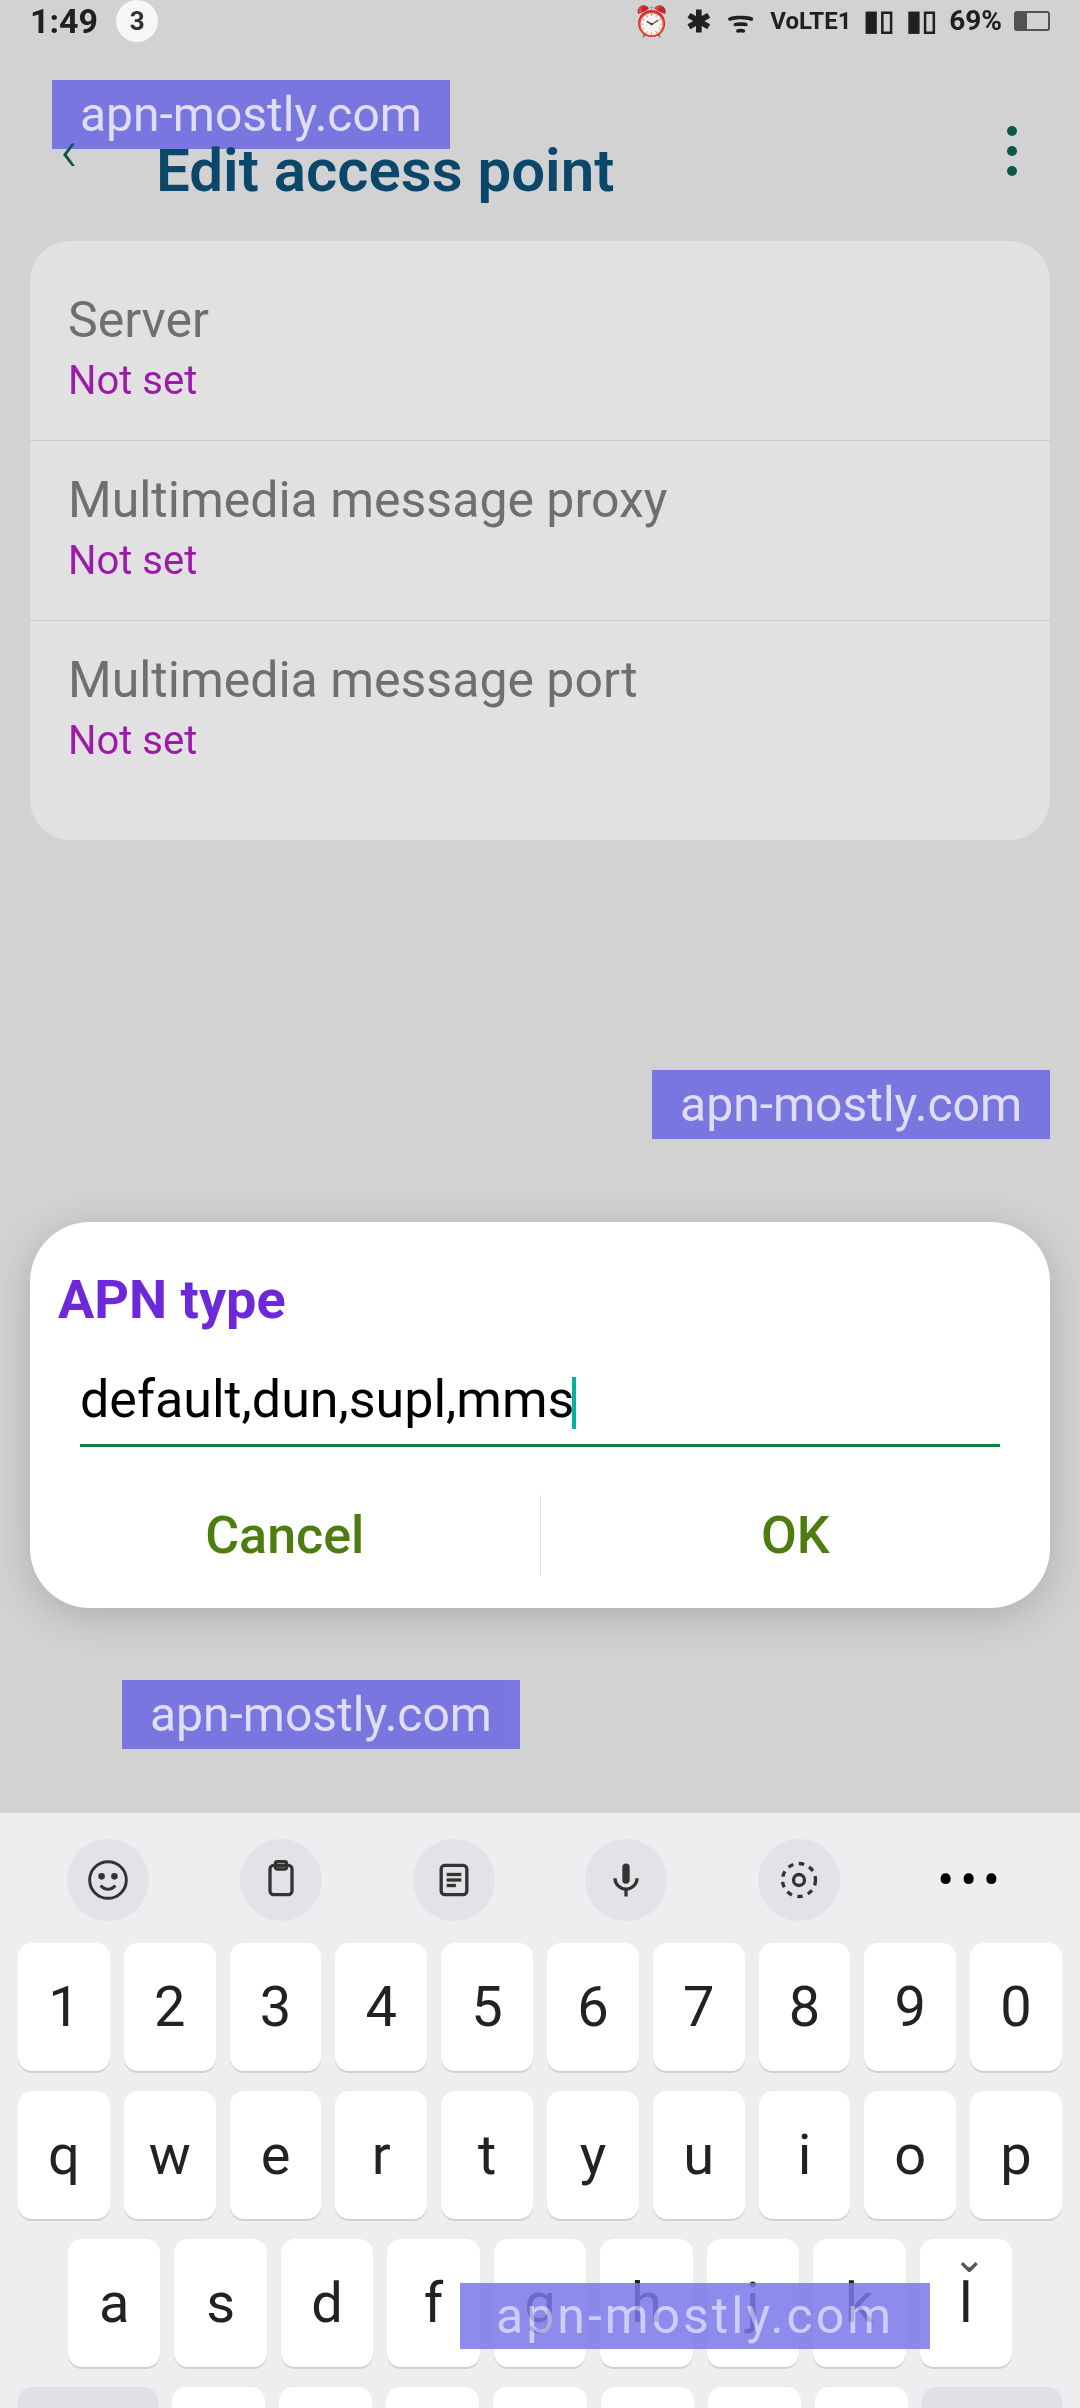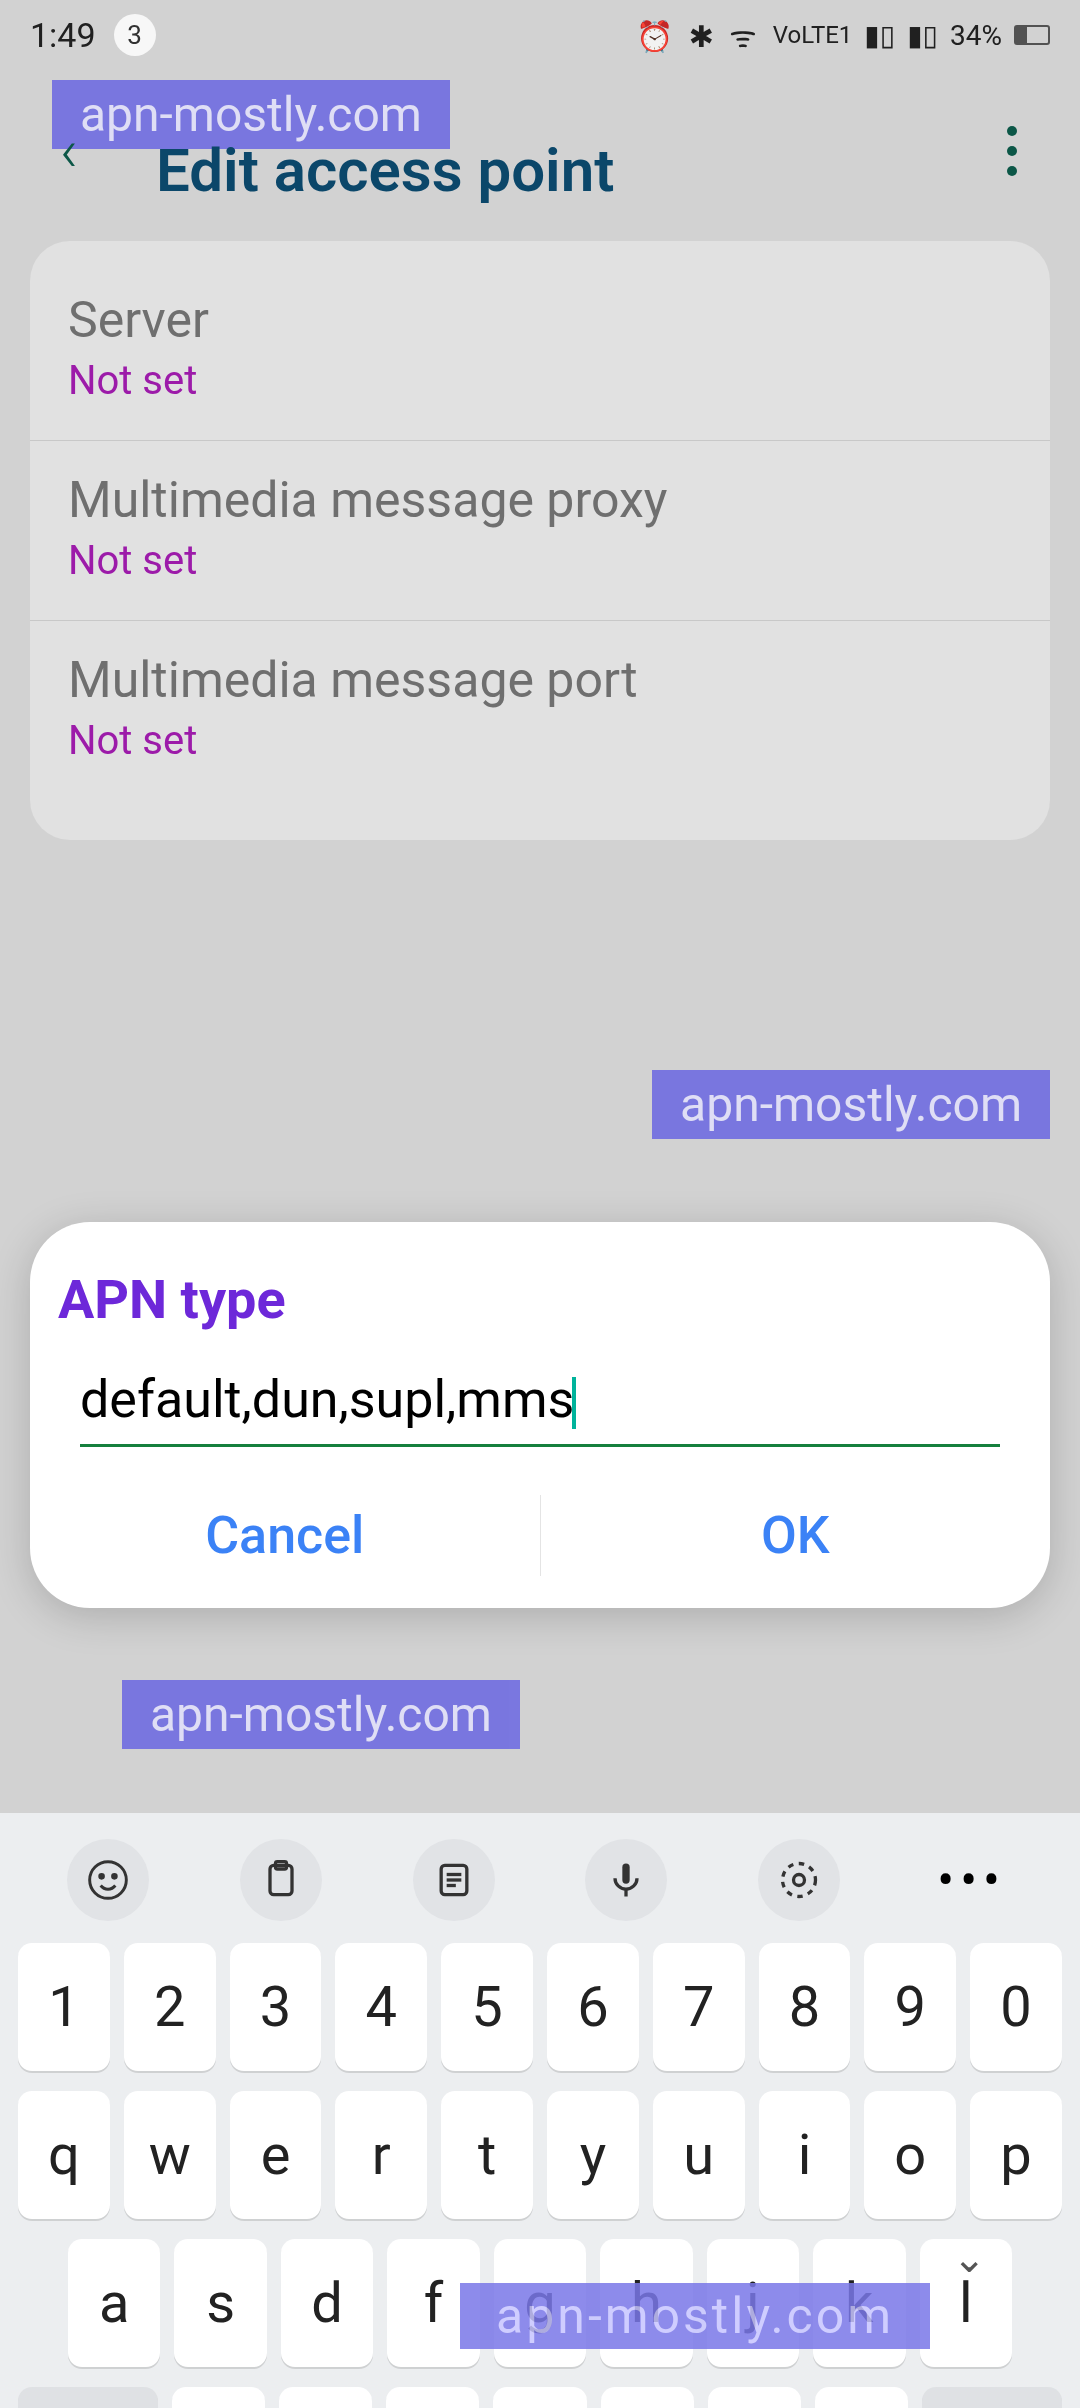"1:49" .status-bar { align-items: center -> flex-start; font-weight: none -> bold }
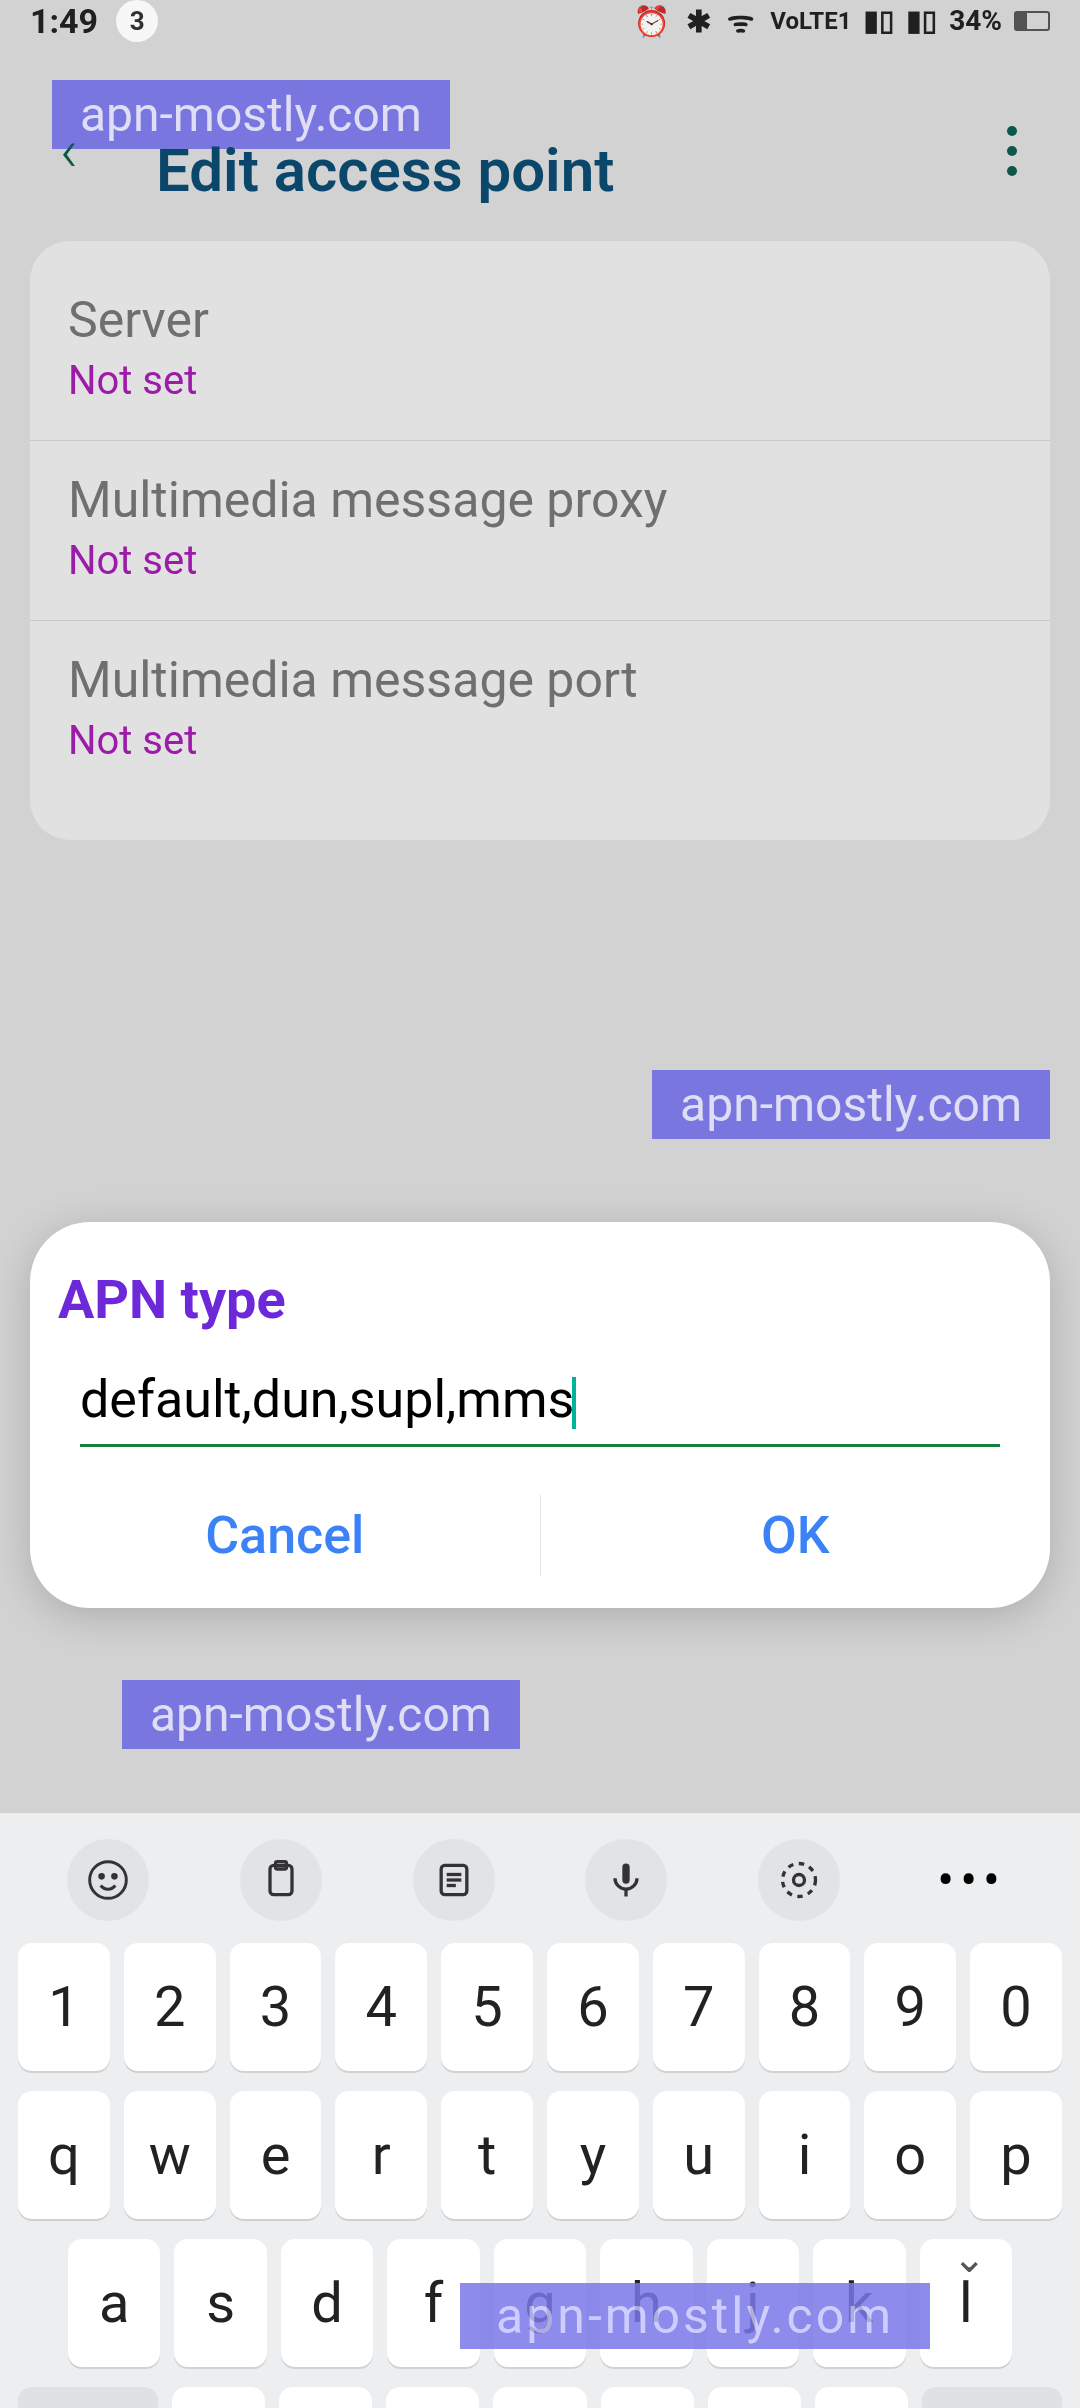"34%" span { text: 34% -> 69% }
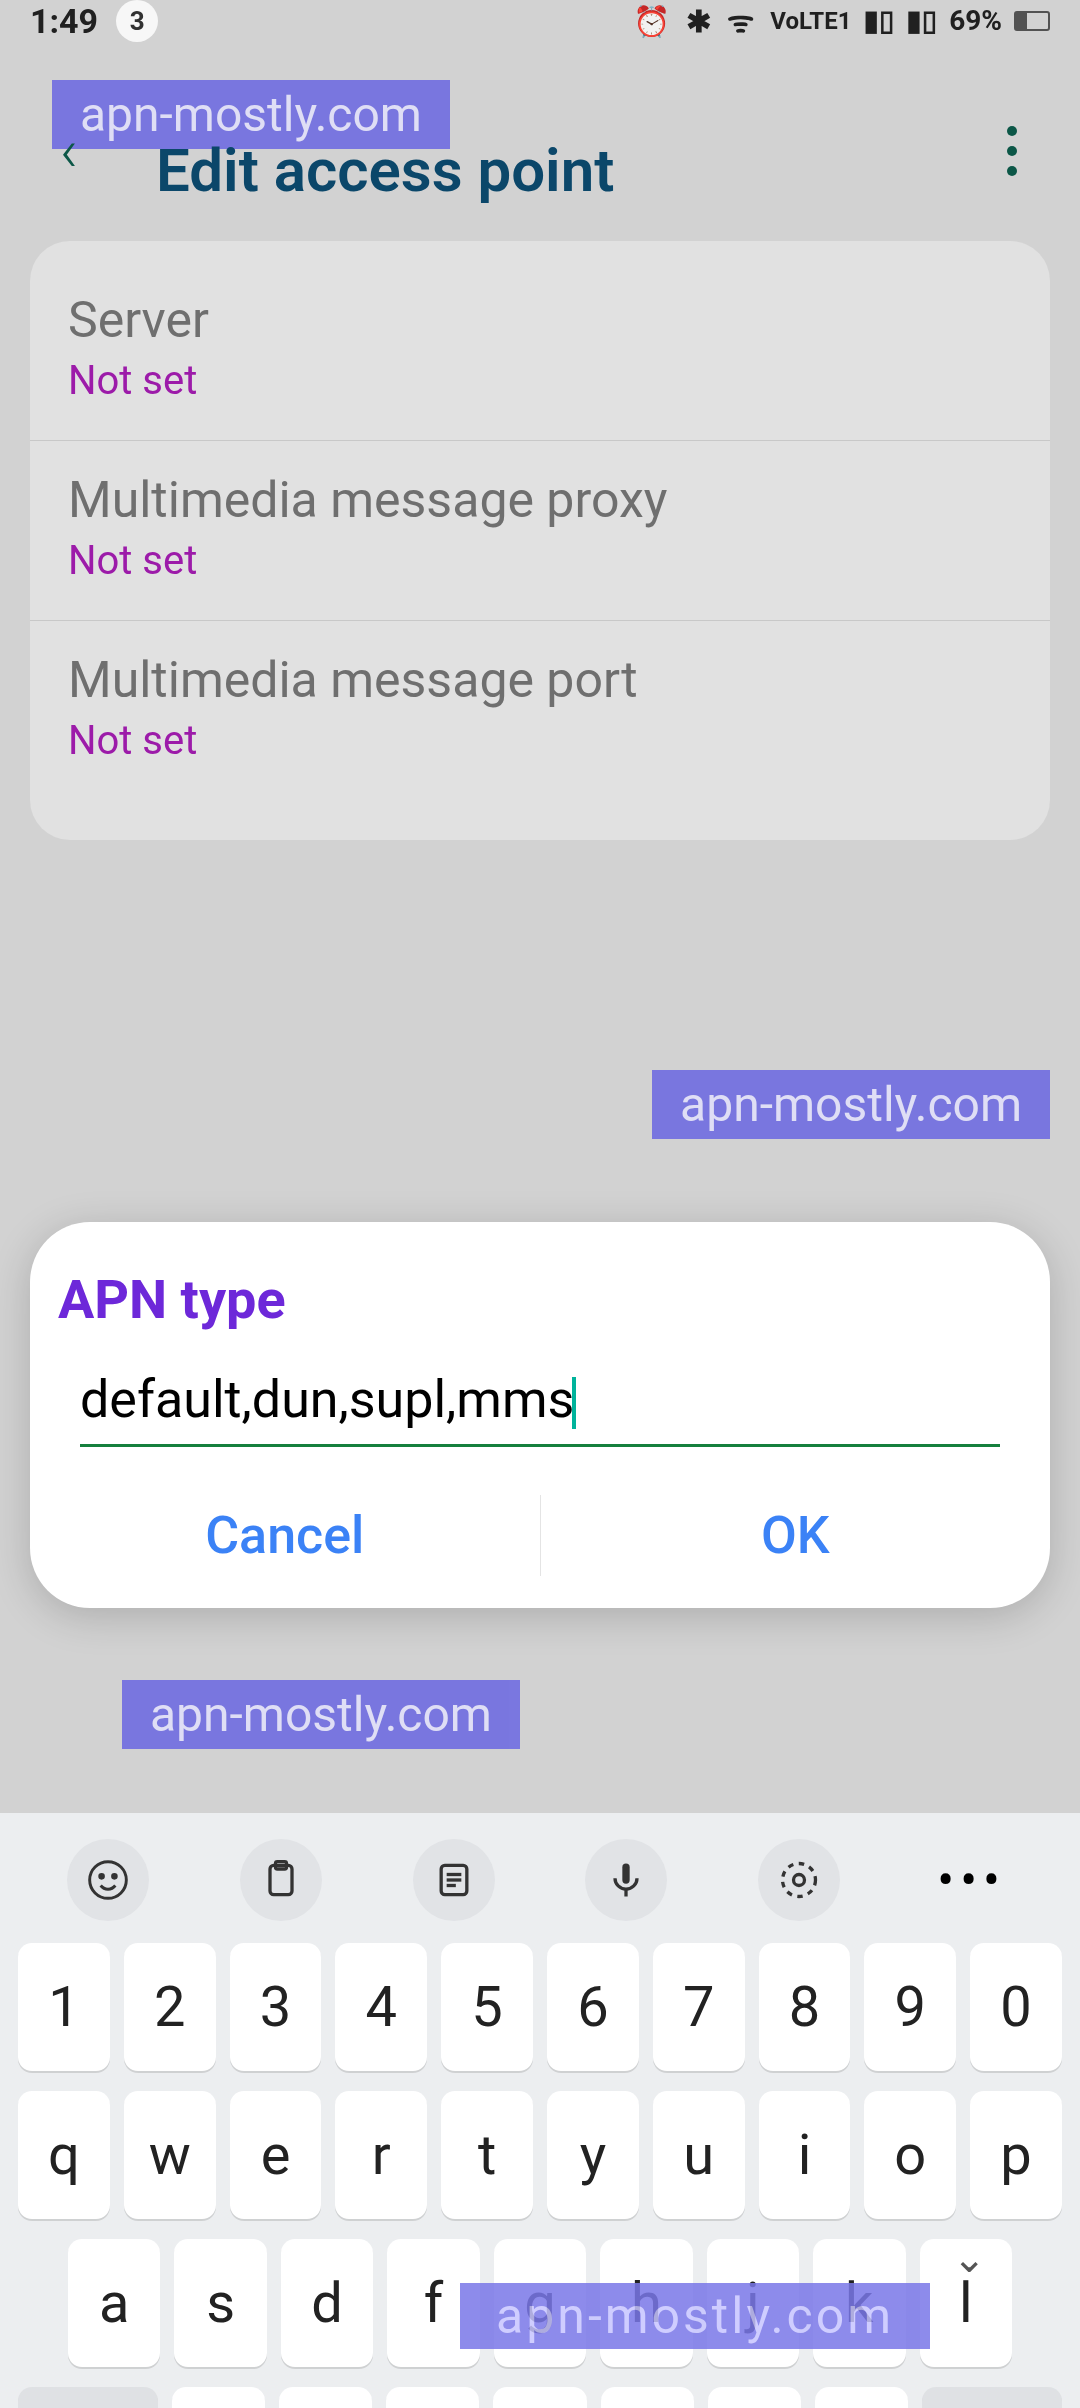"Cancel" .dialog-btn { color: #3b82f6 -> #4d7c0f }
